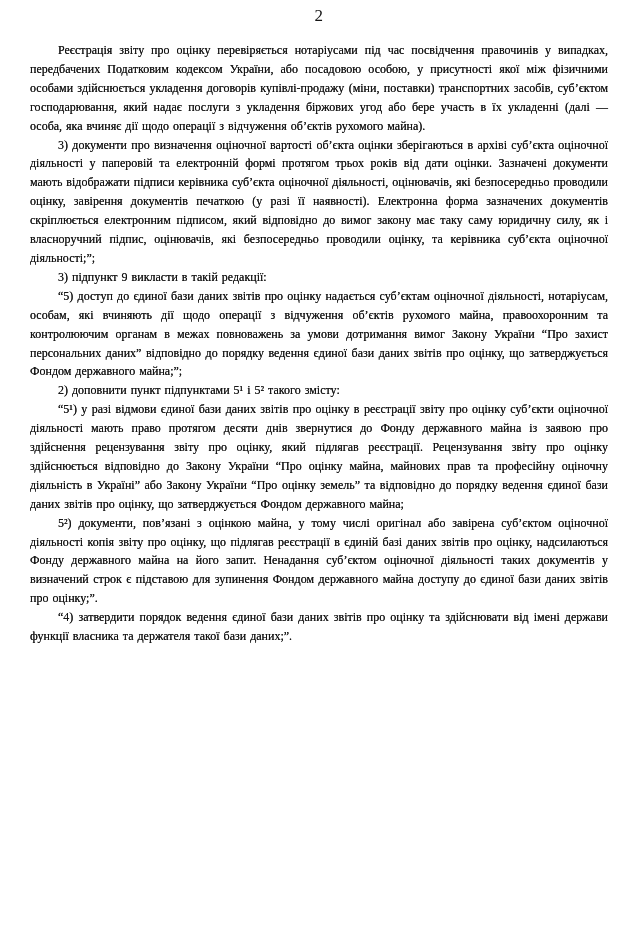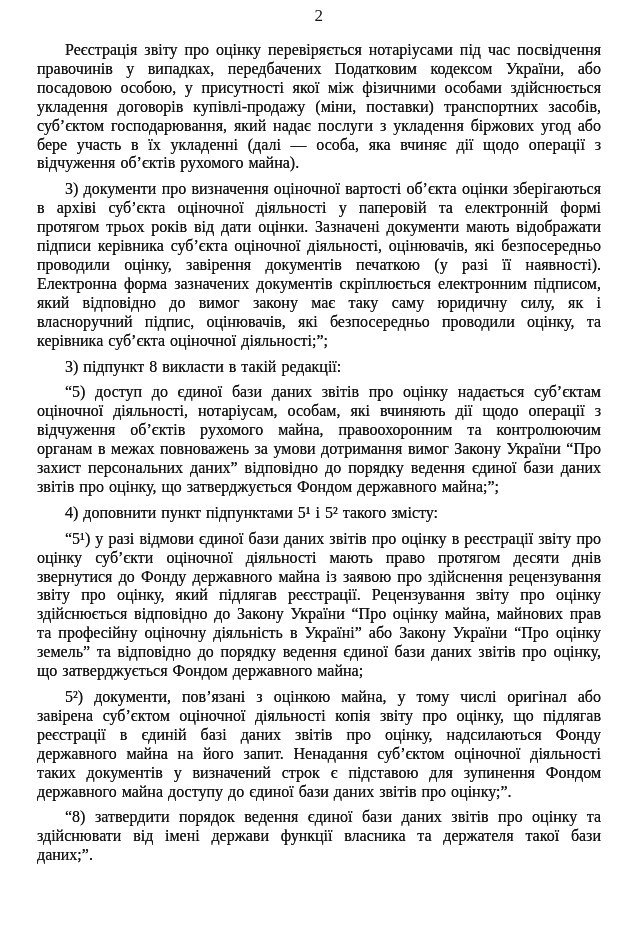"Реєстрація звіту про оцінку" .doc-body p { font-size: 16px -> 12px; margin: 7px -> 0 }
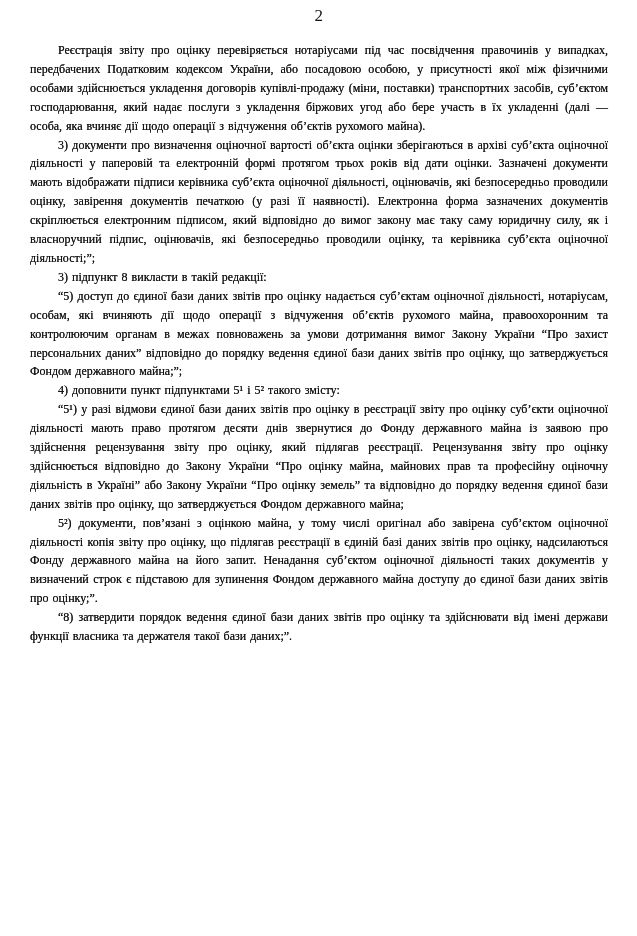"3) підпункт 8 викласти в" p { text: 8 -> 9 }
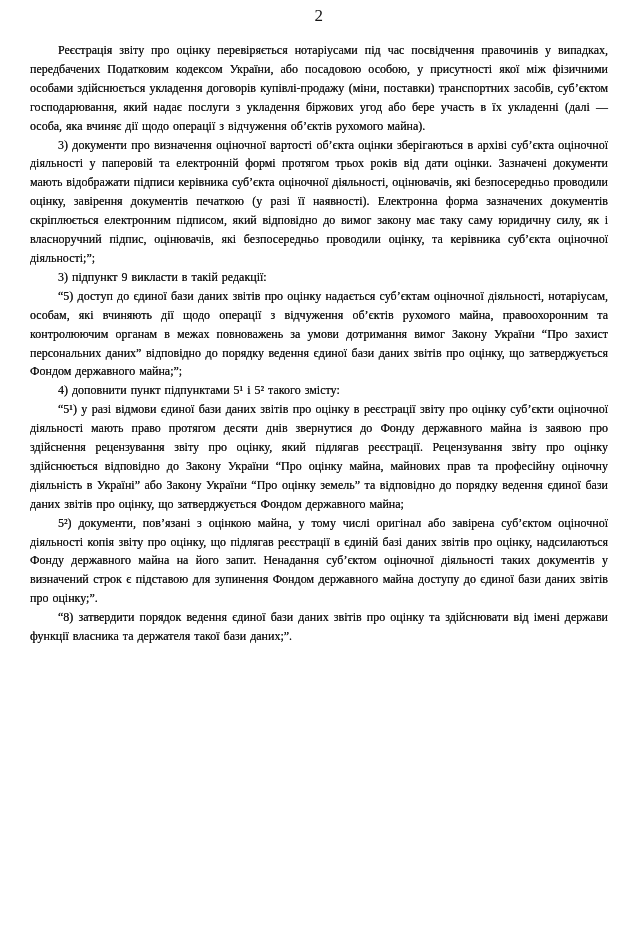"4) доповнити пункт підпунктами 5¹" p { text: 4 -> 2 }
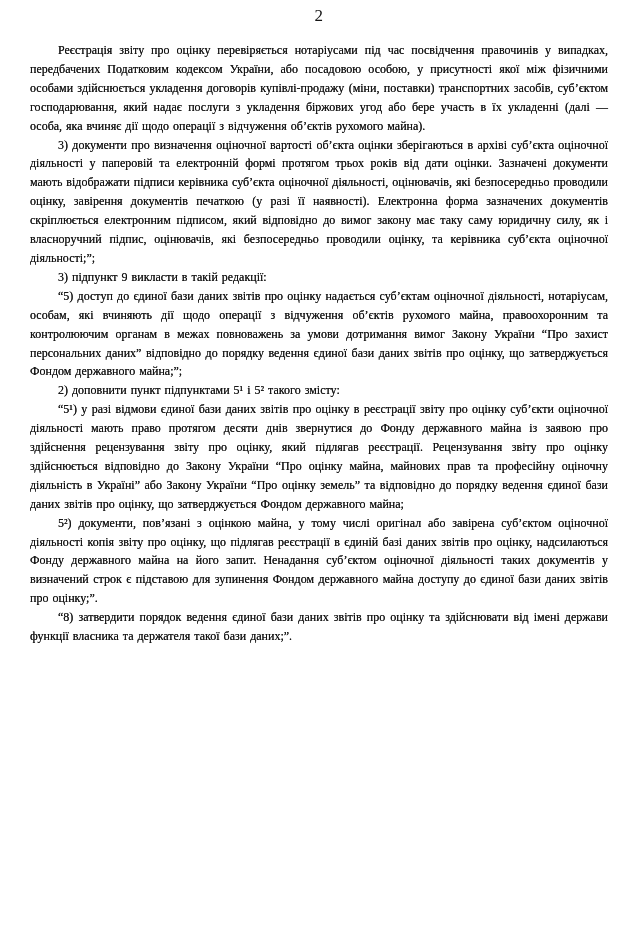"“8) затвердити порядок ведення єдиної" p { text: 8 -> 4 }
